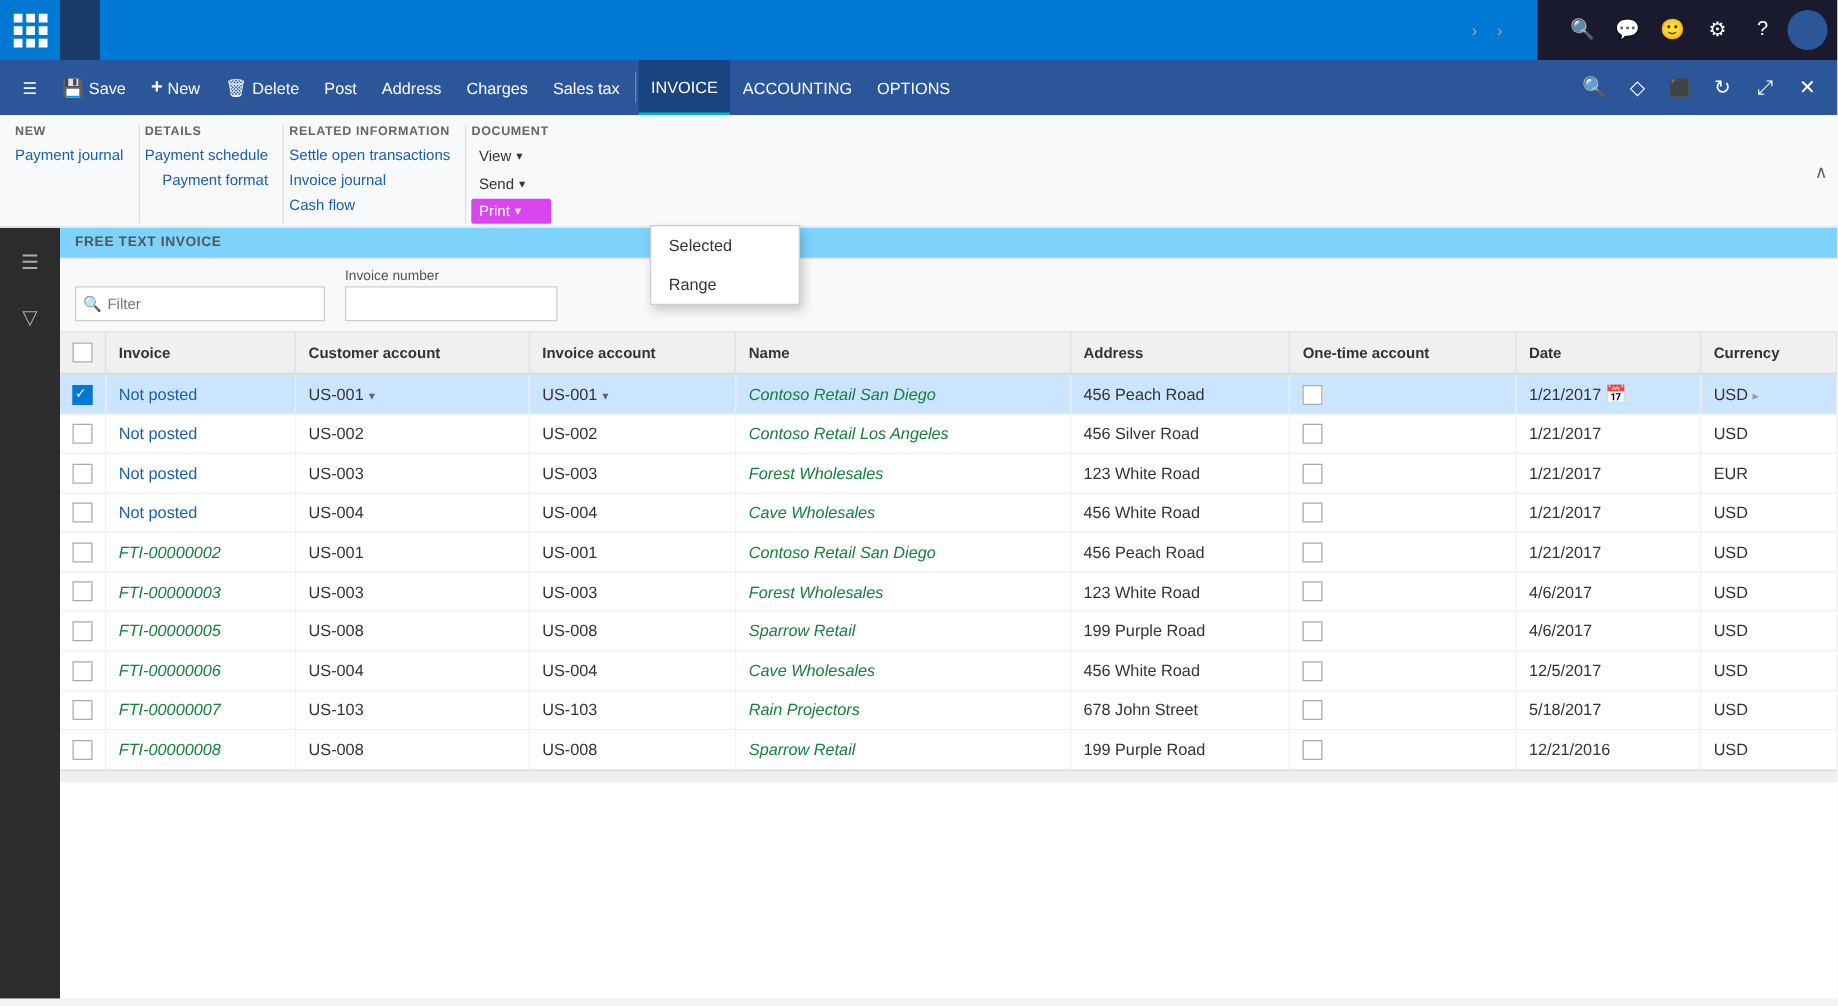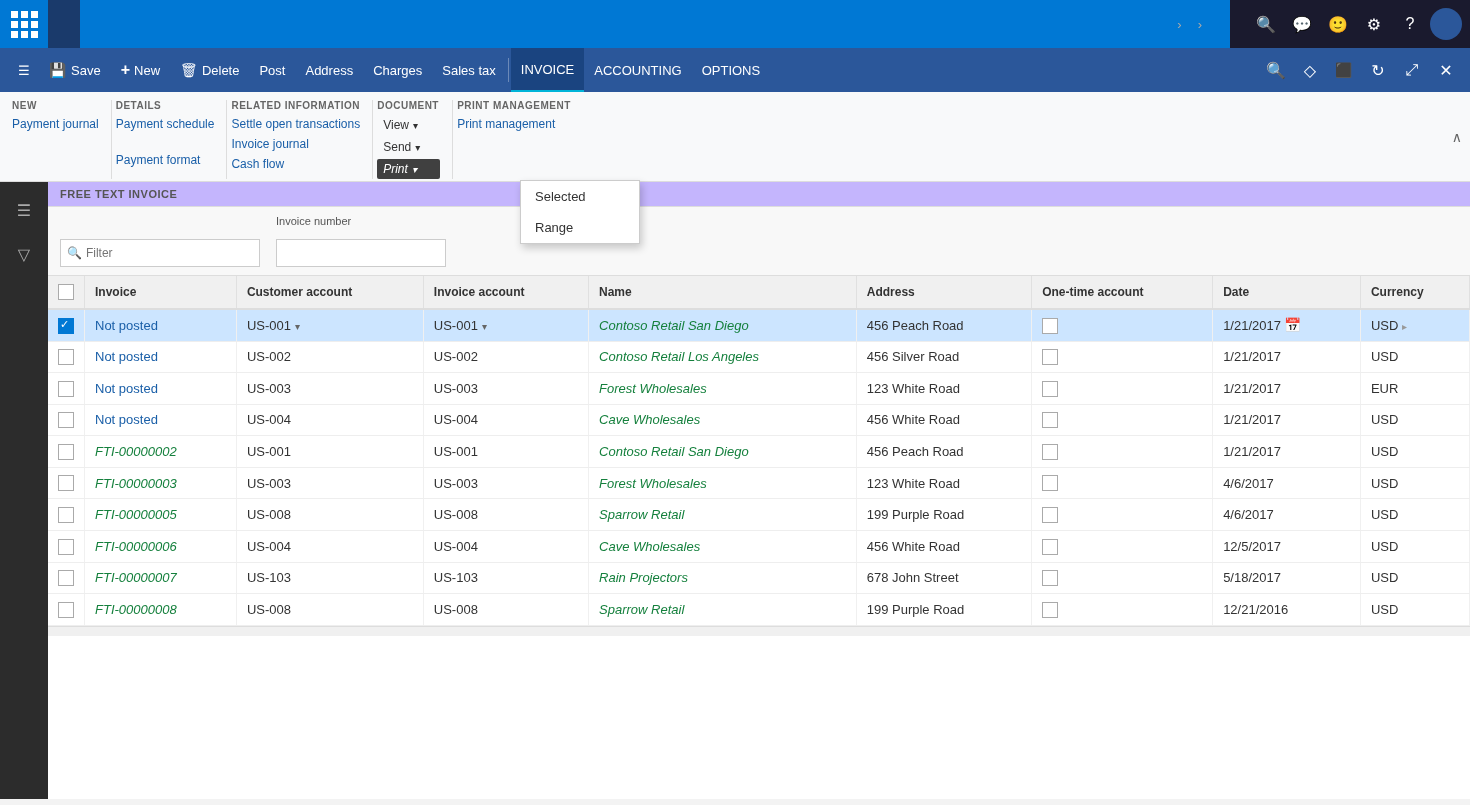"PRINT MANAGEMENT" div.ribbon-group { html: <div> <div>PRINT MANAGEMENT</div> <div> <span>Print management</span> </div> </div> -> none }
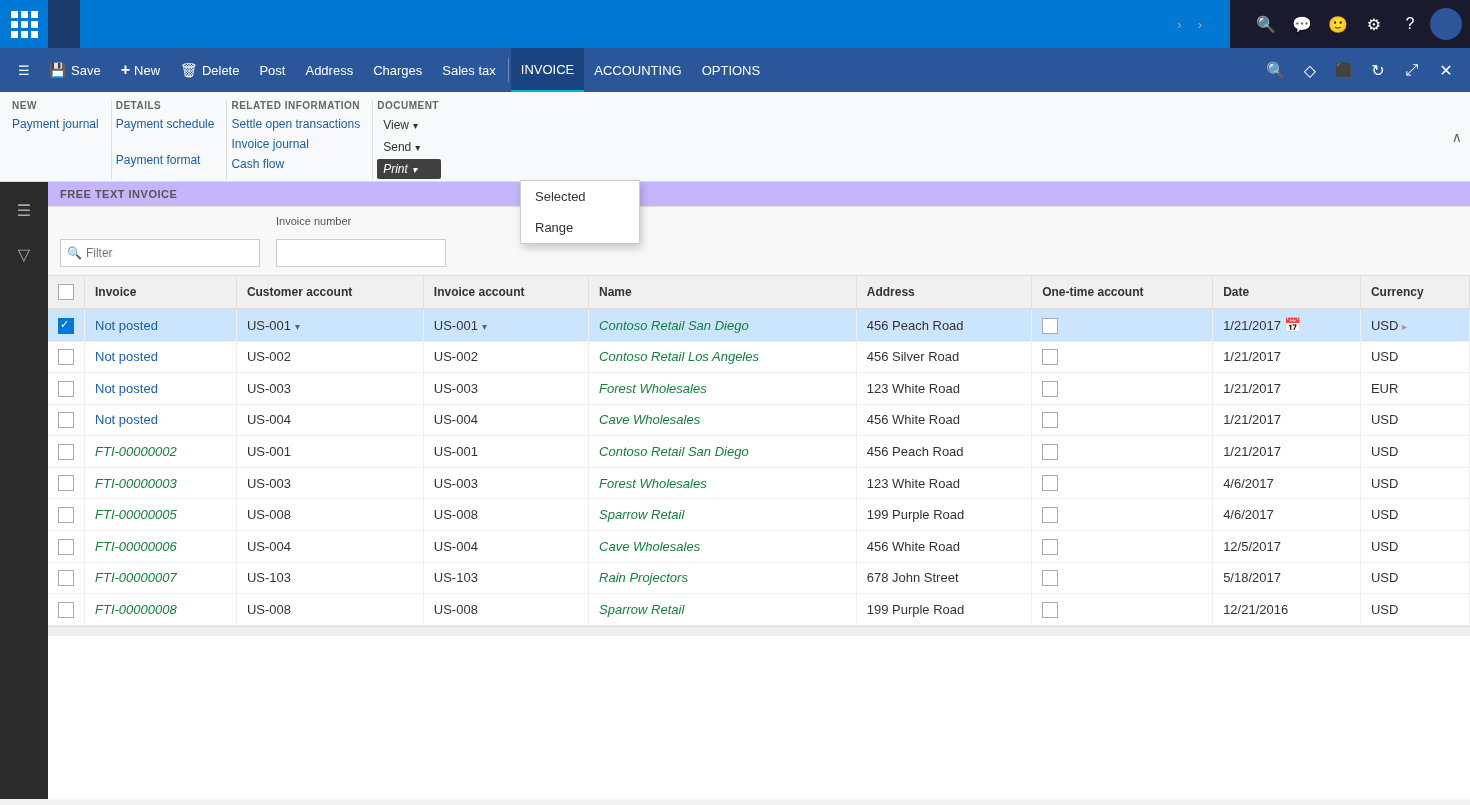"Payment schedule" div.ribbon-items { align-items: none -> flex-end; gap: 18px -> 2px }
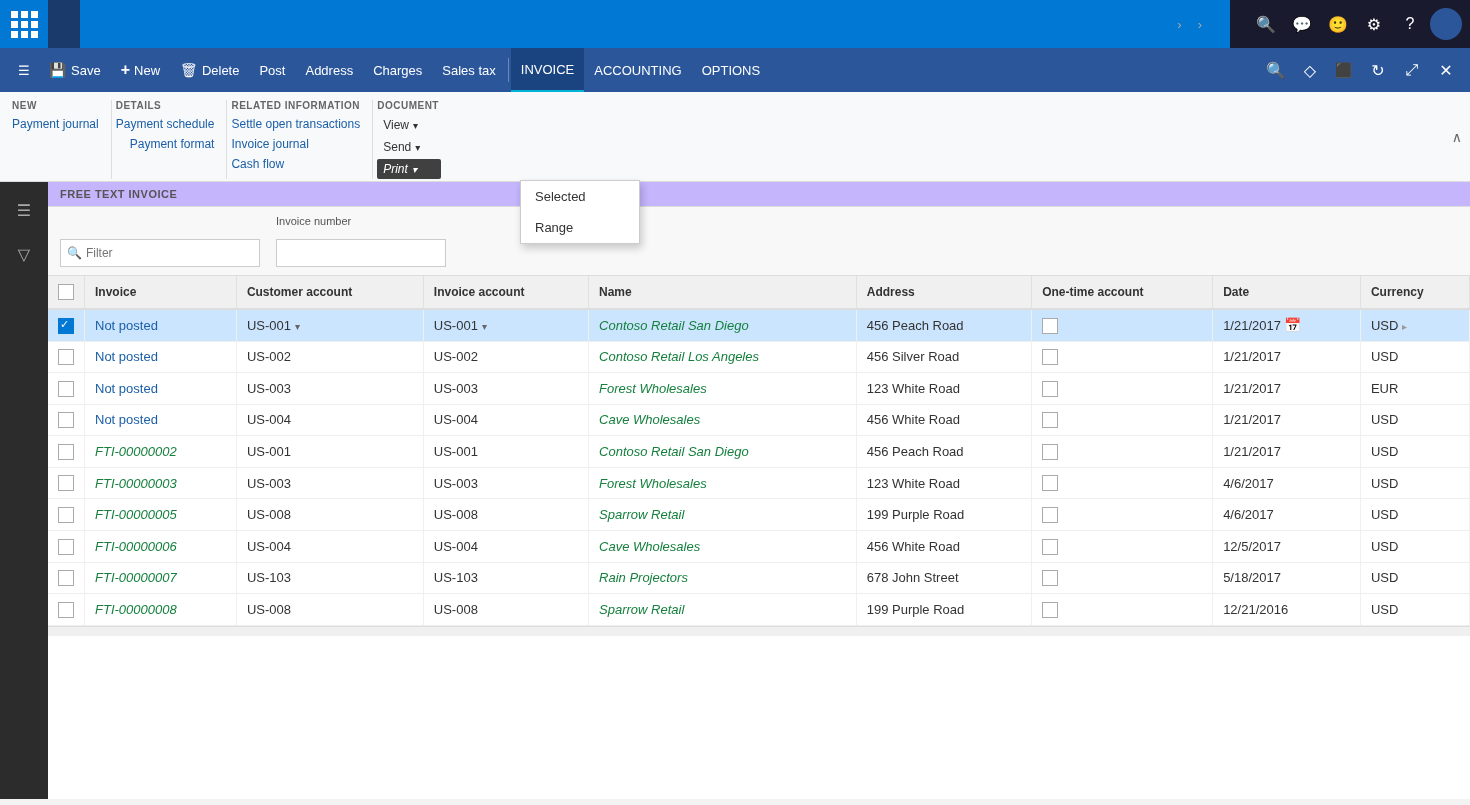"Print" .doc-item.active { background: #404040 -> #d946ef; font-style: italic -> none }
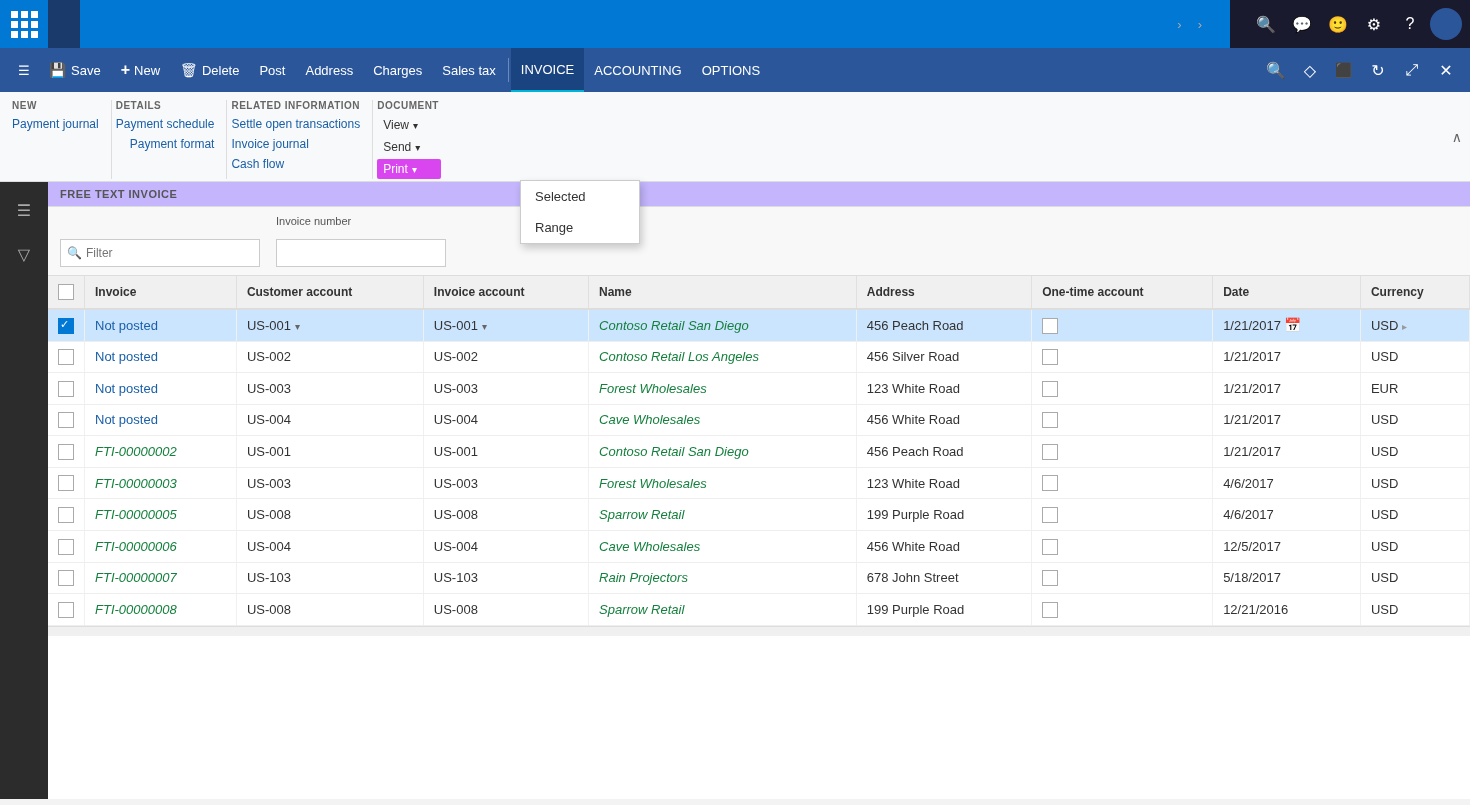"FREE TEXT INVOICE" div { background: #c4b5fd -> #7dd3fc }
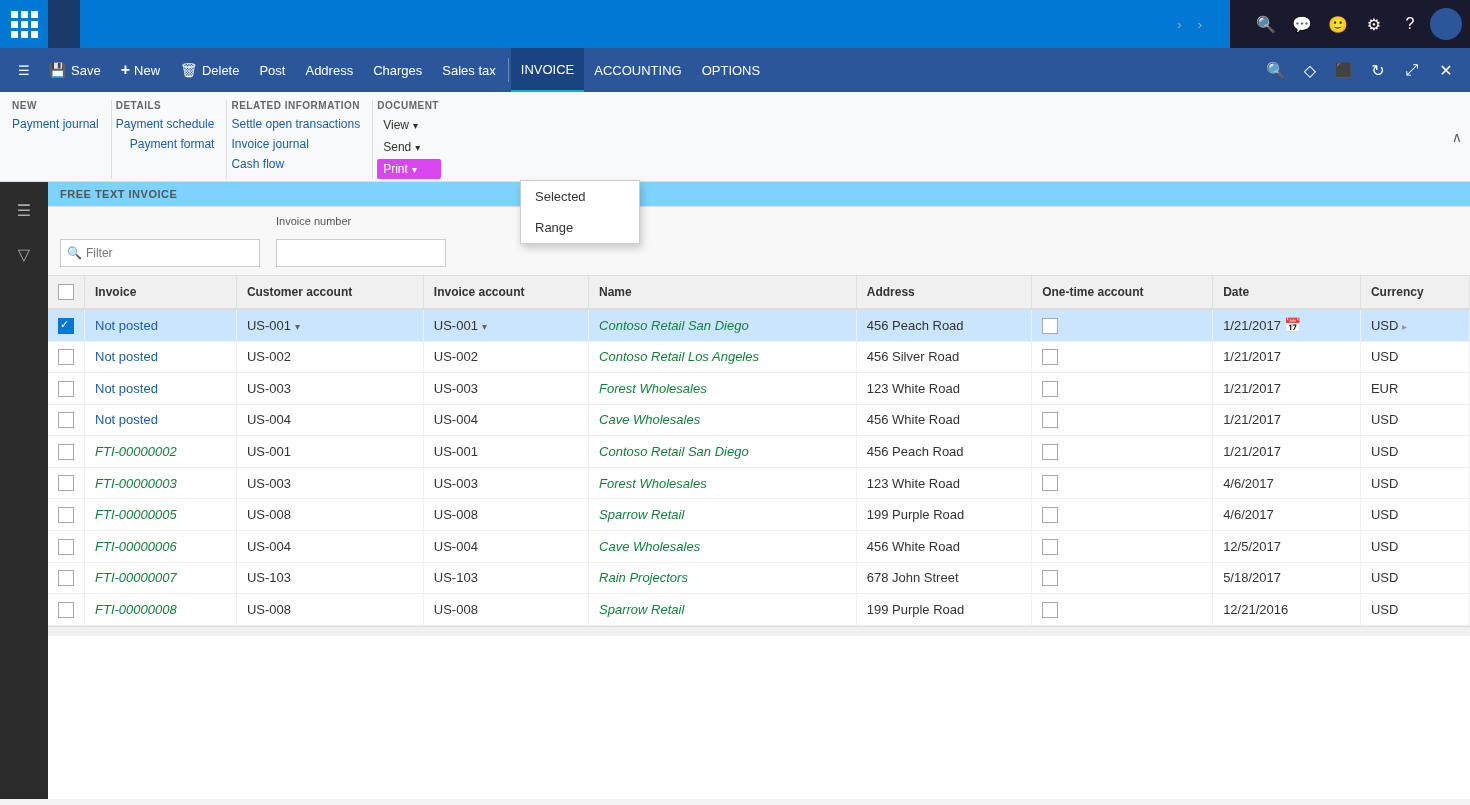"Invoice number" div { margin-bottom: 12px -> 2px }
